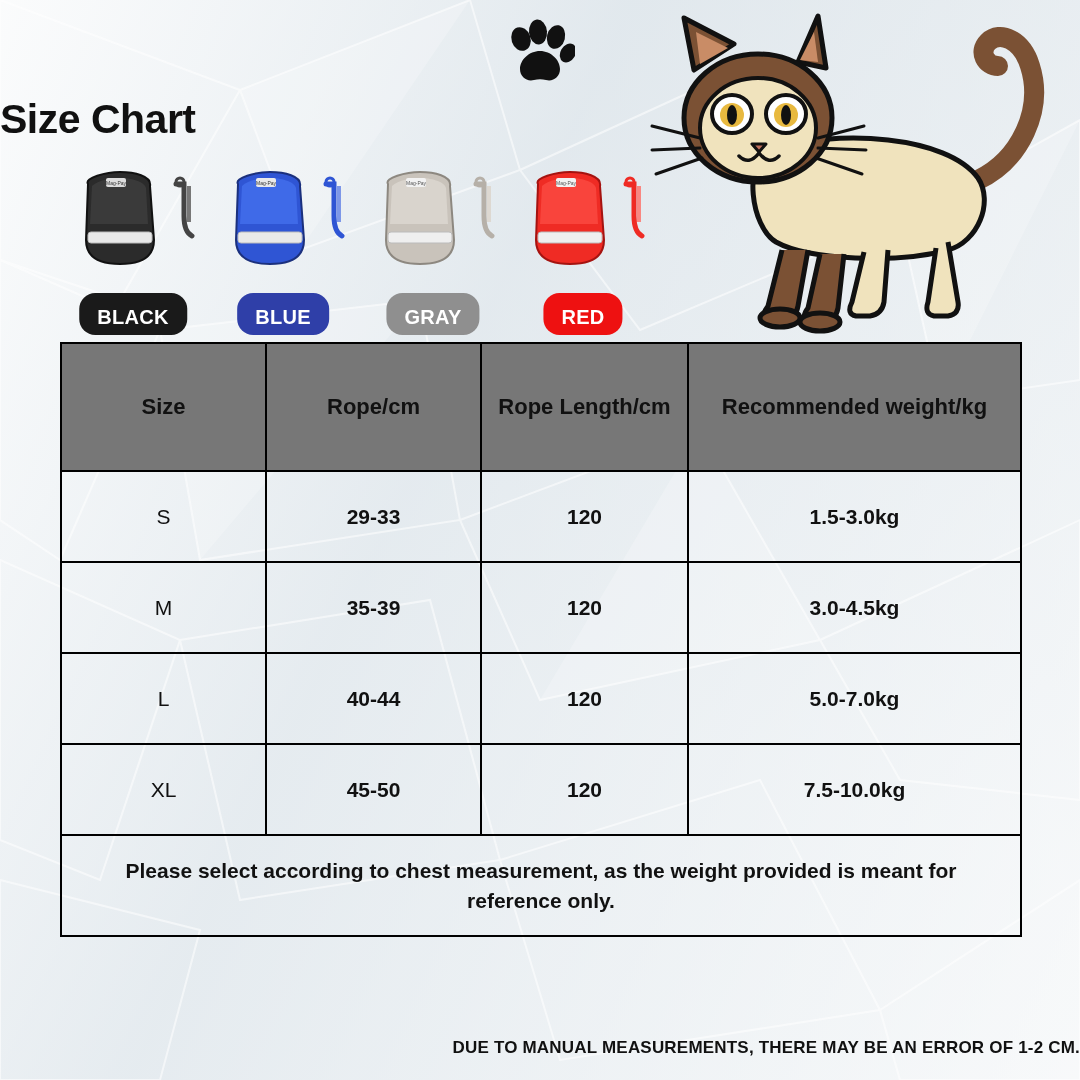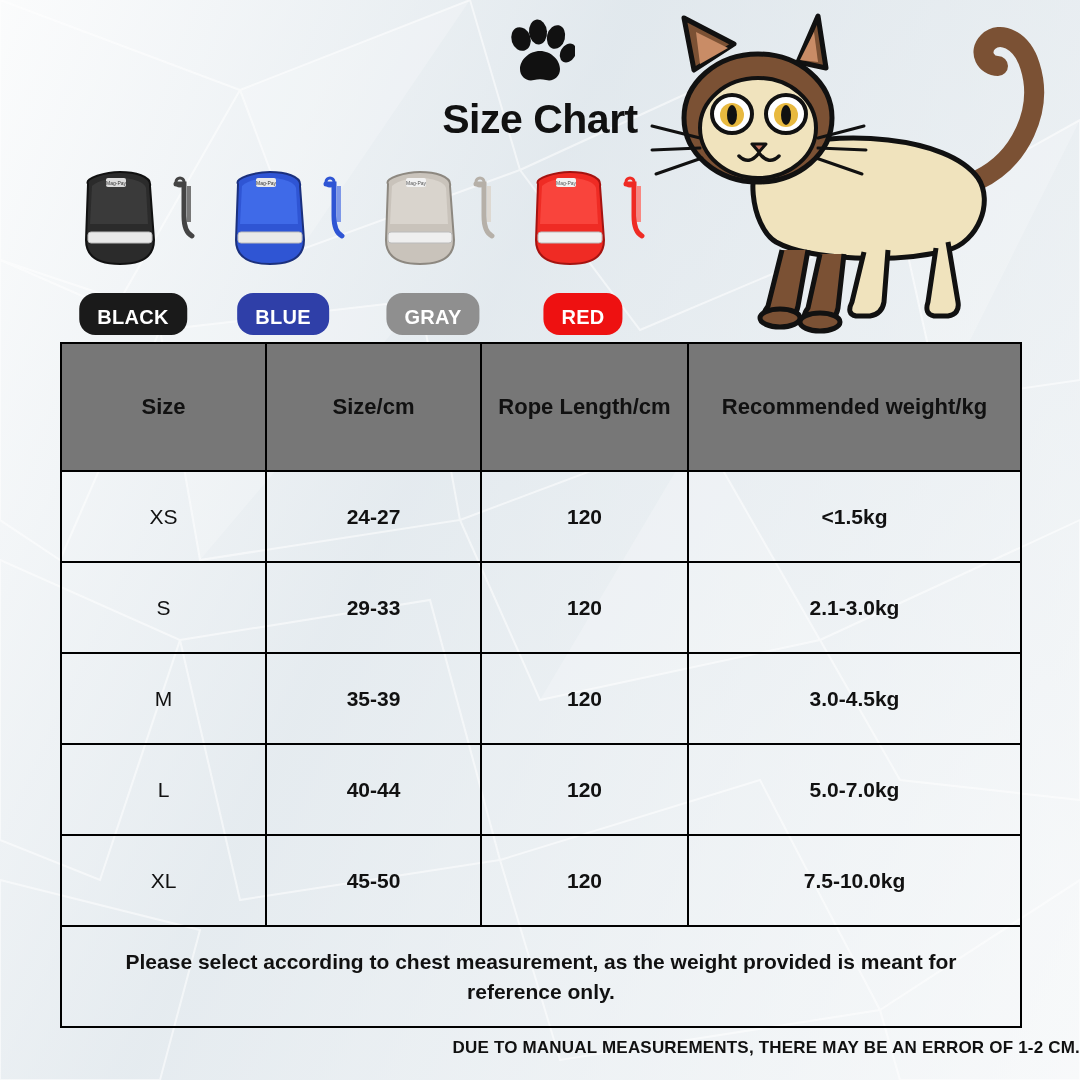"Size Chart" .title { text-align: center -> none }
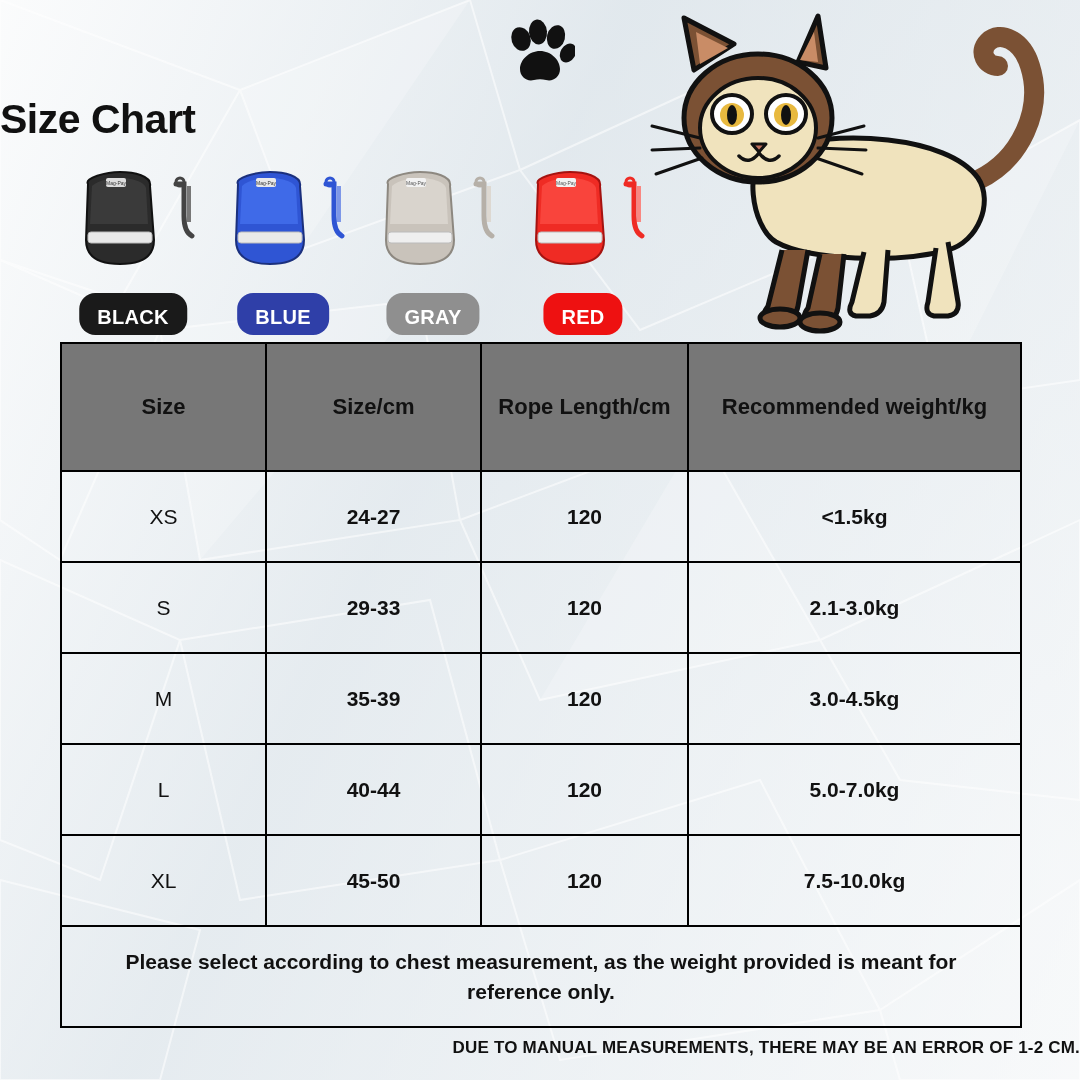"Size/cm" th { text: Size/cm -> Rope/cm }
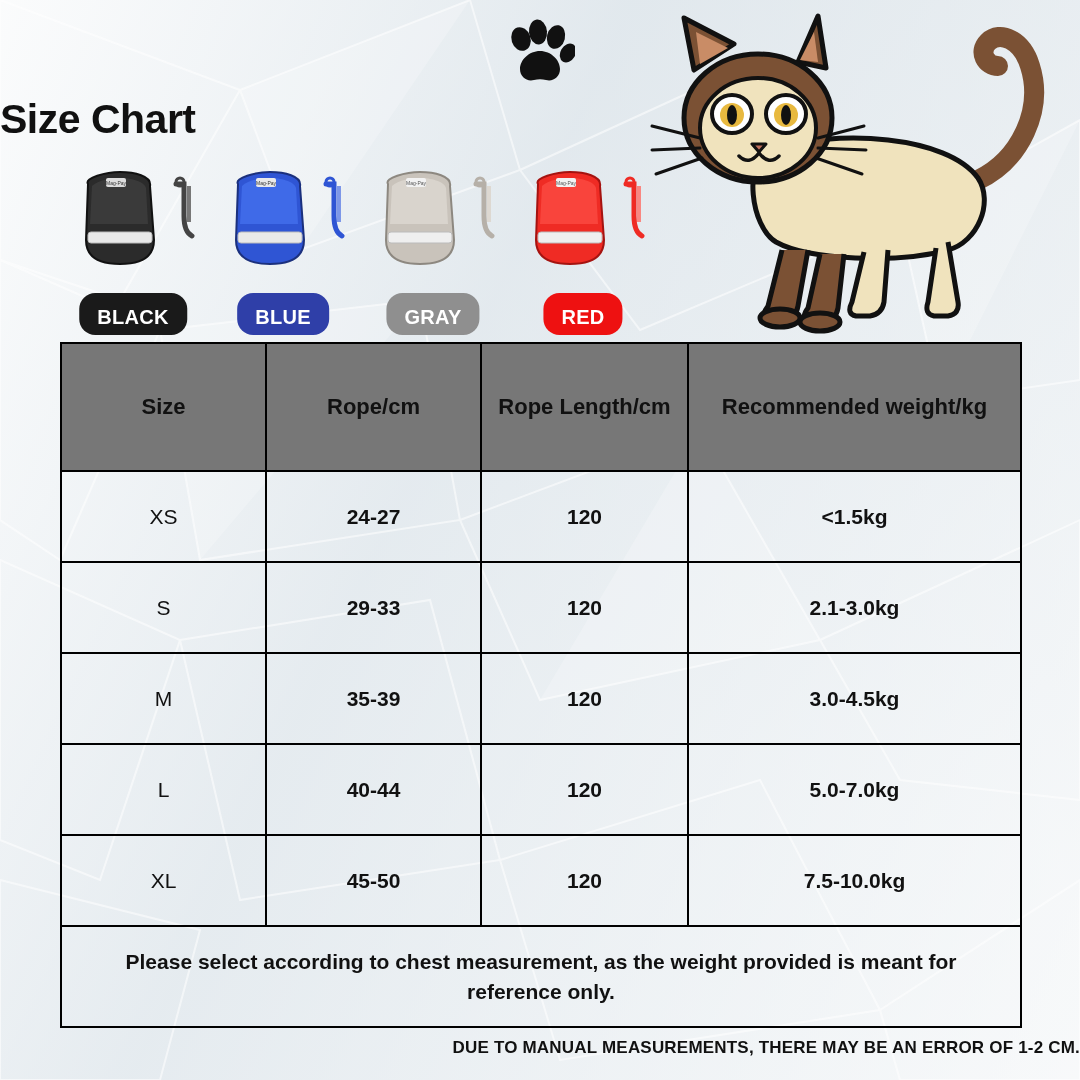"XS" tr { html: <tr> <td>XS</td> <td>24-27</td> <td>120</td> <td>&lt;1.5kg</td> </tr> -> none }
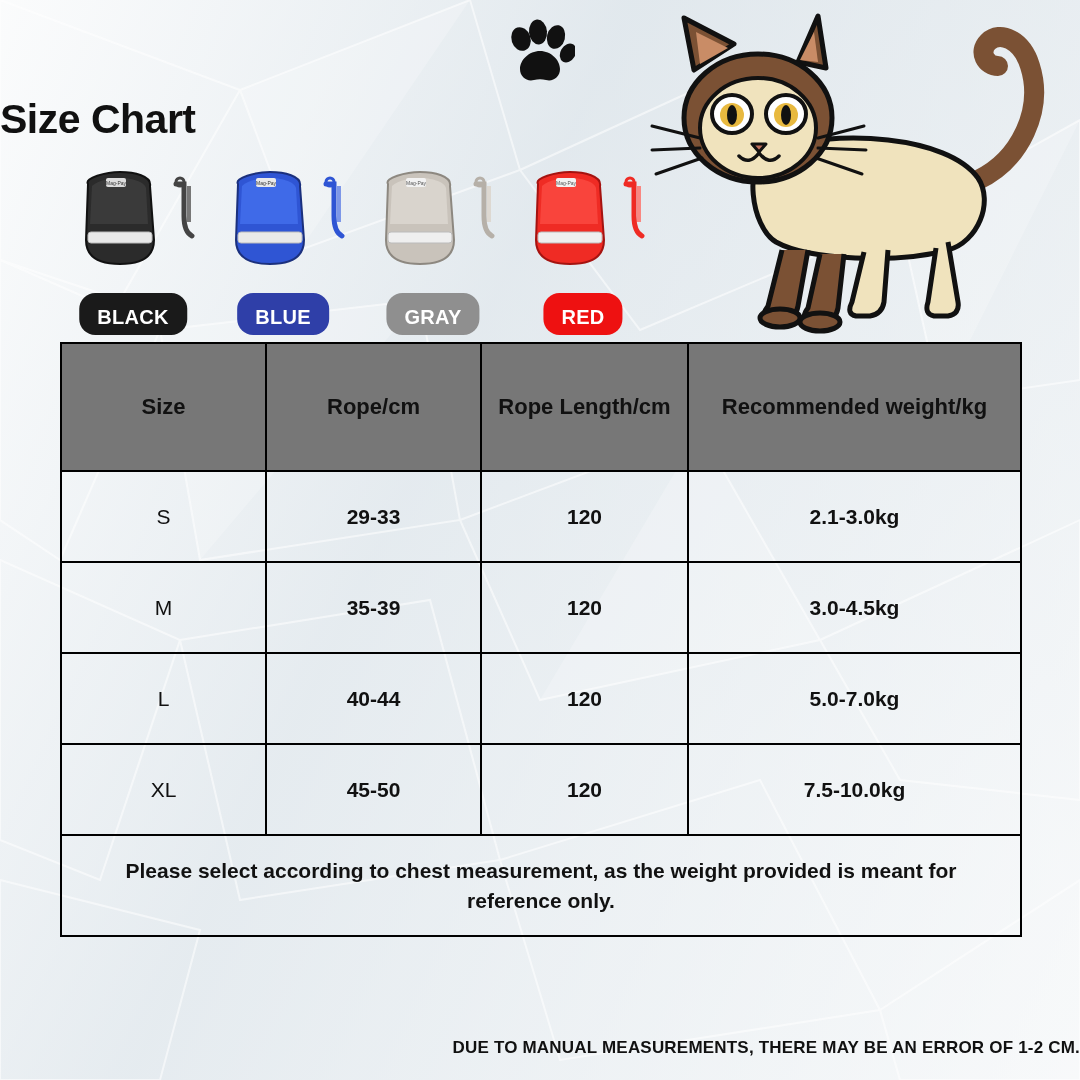"2.1-3.0kg" td { text: 2.1-3.0kg -> 1.5-3.0kg }
